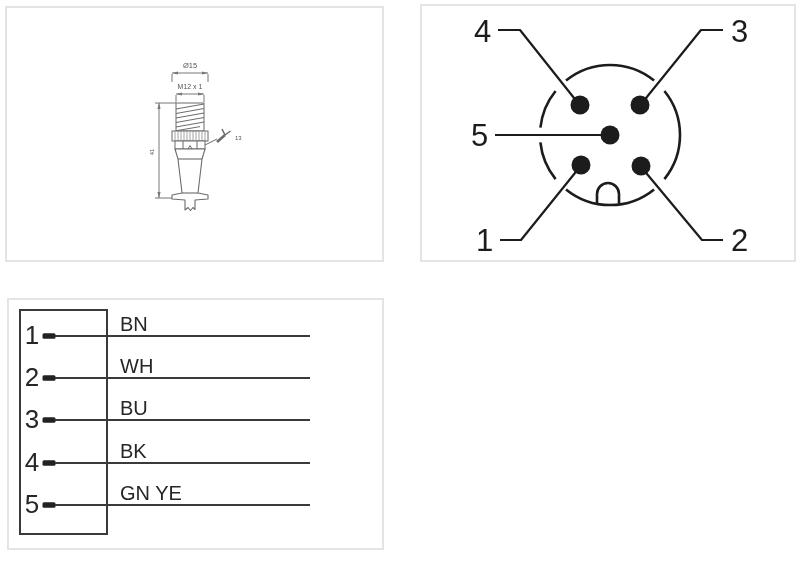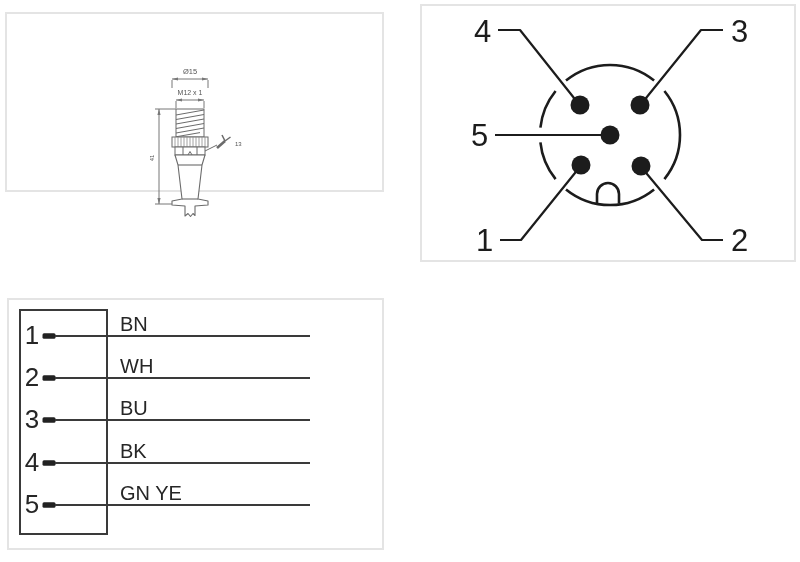"Ø15" #panel-side-view { height: 180px -> 256px; top: 12px -> 6px }
